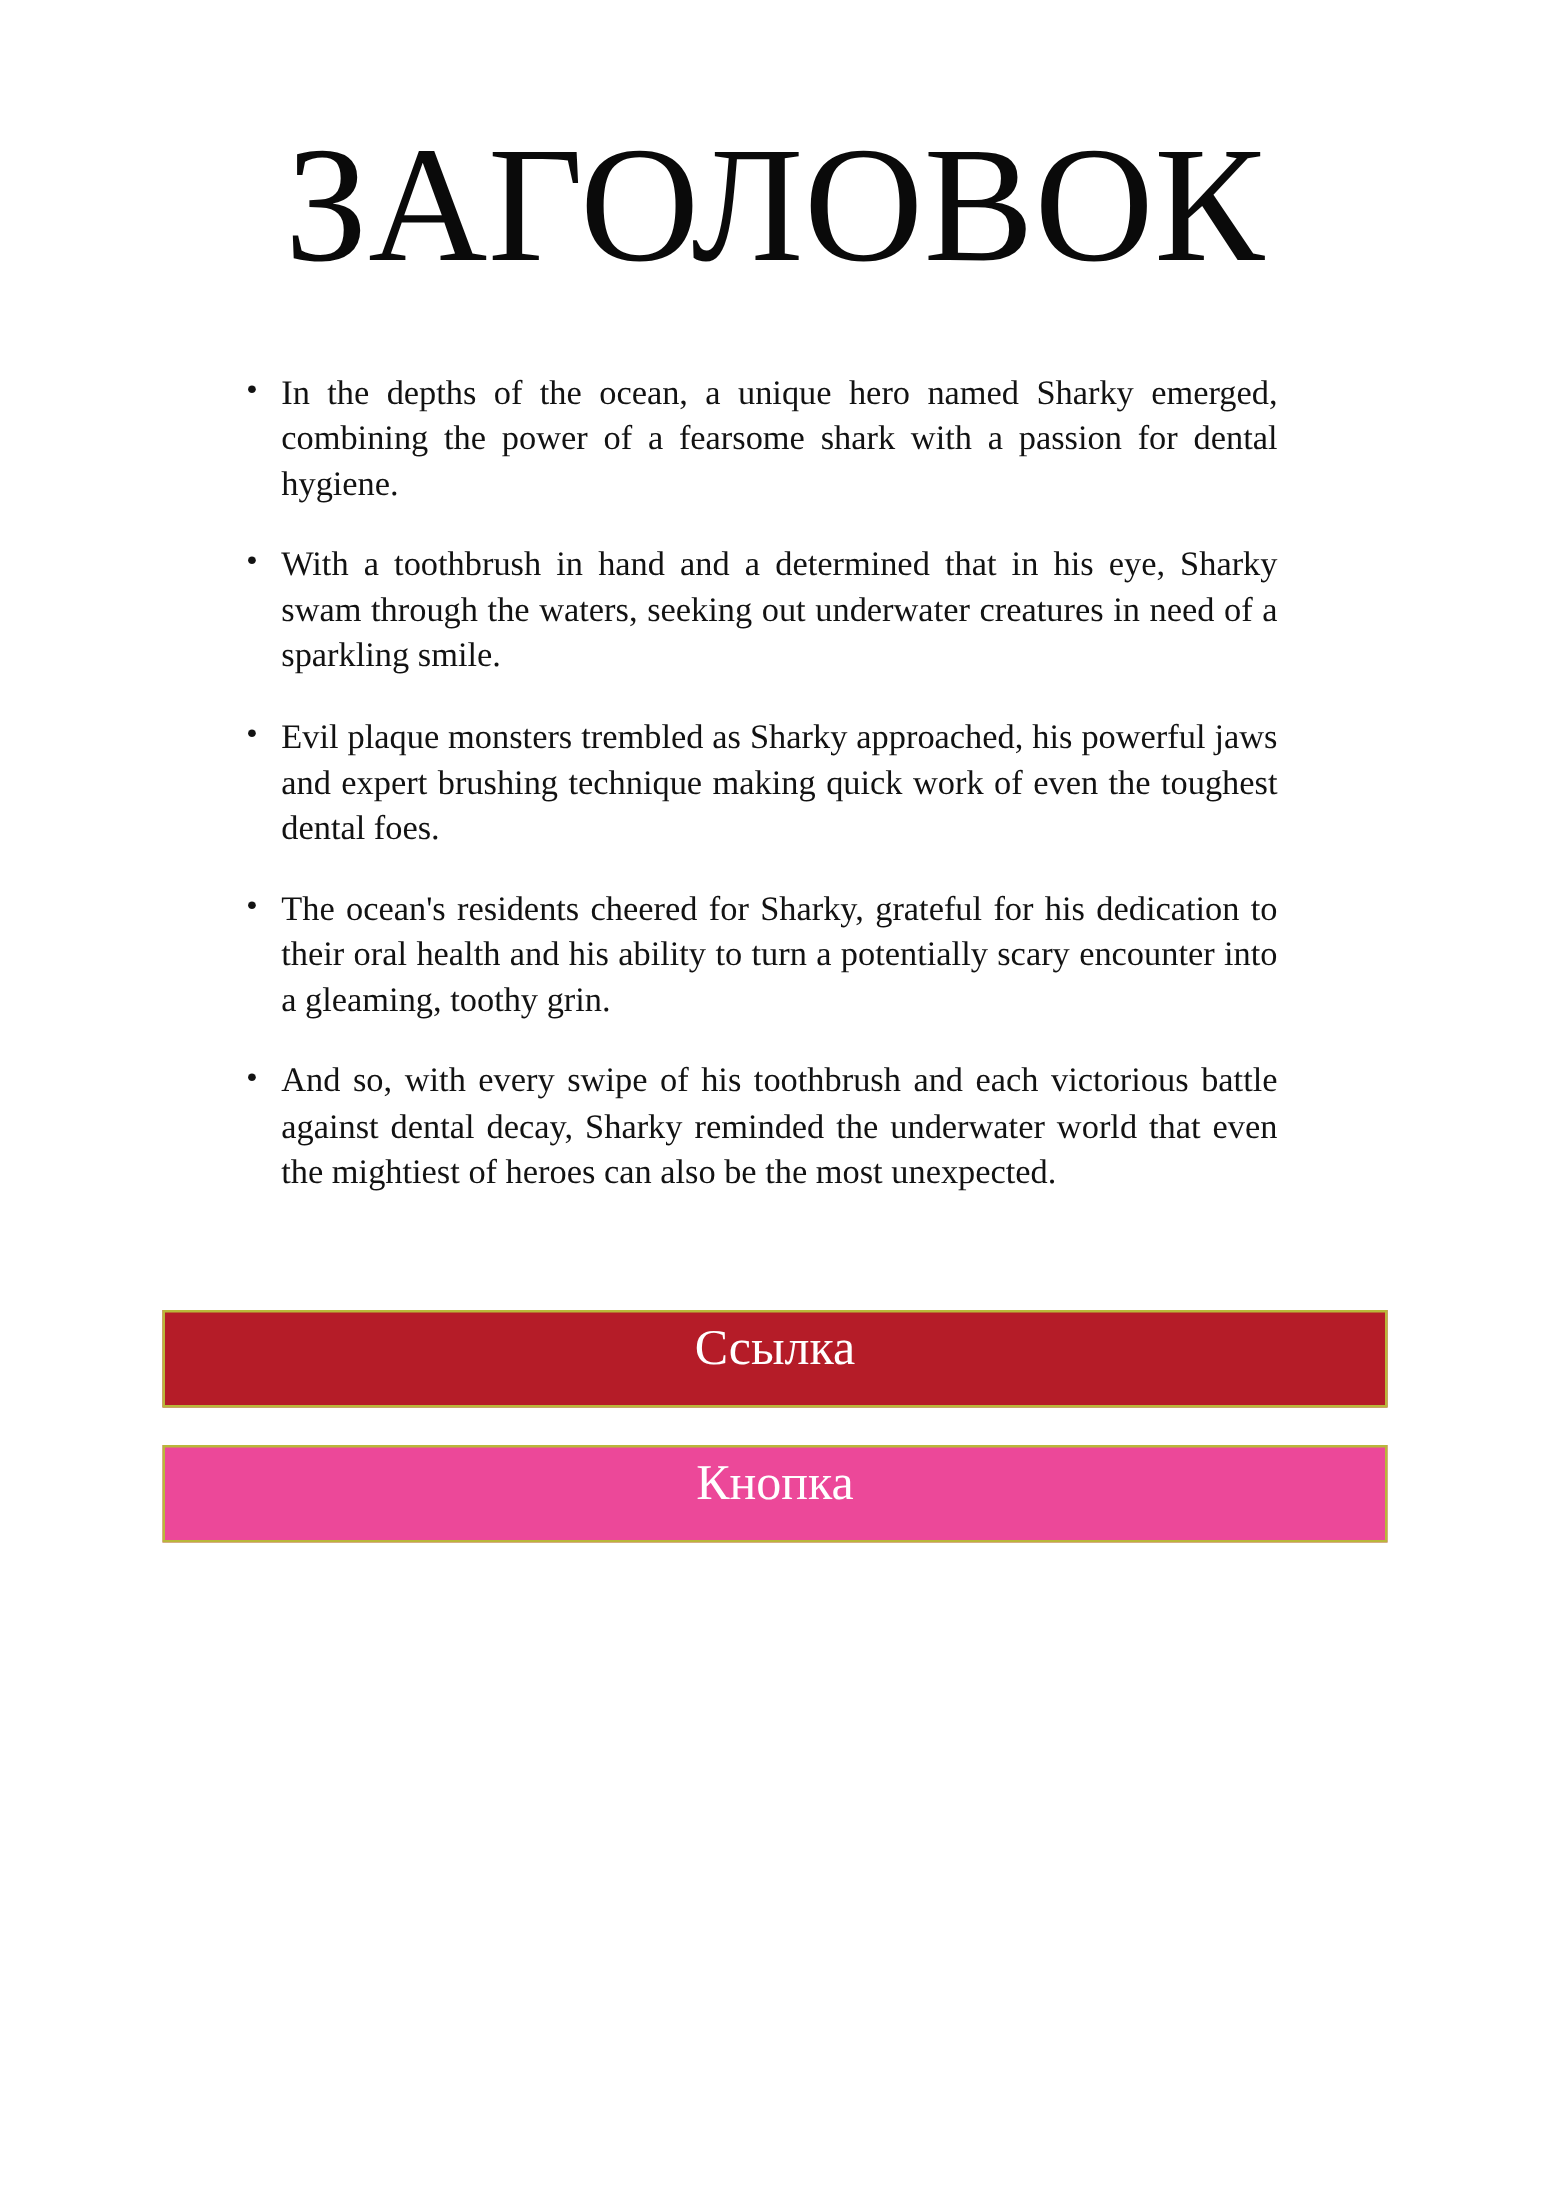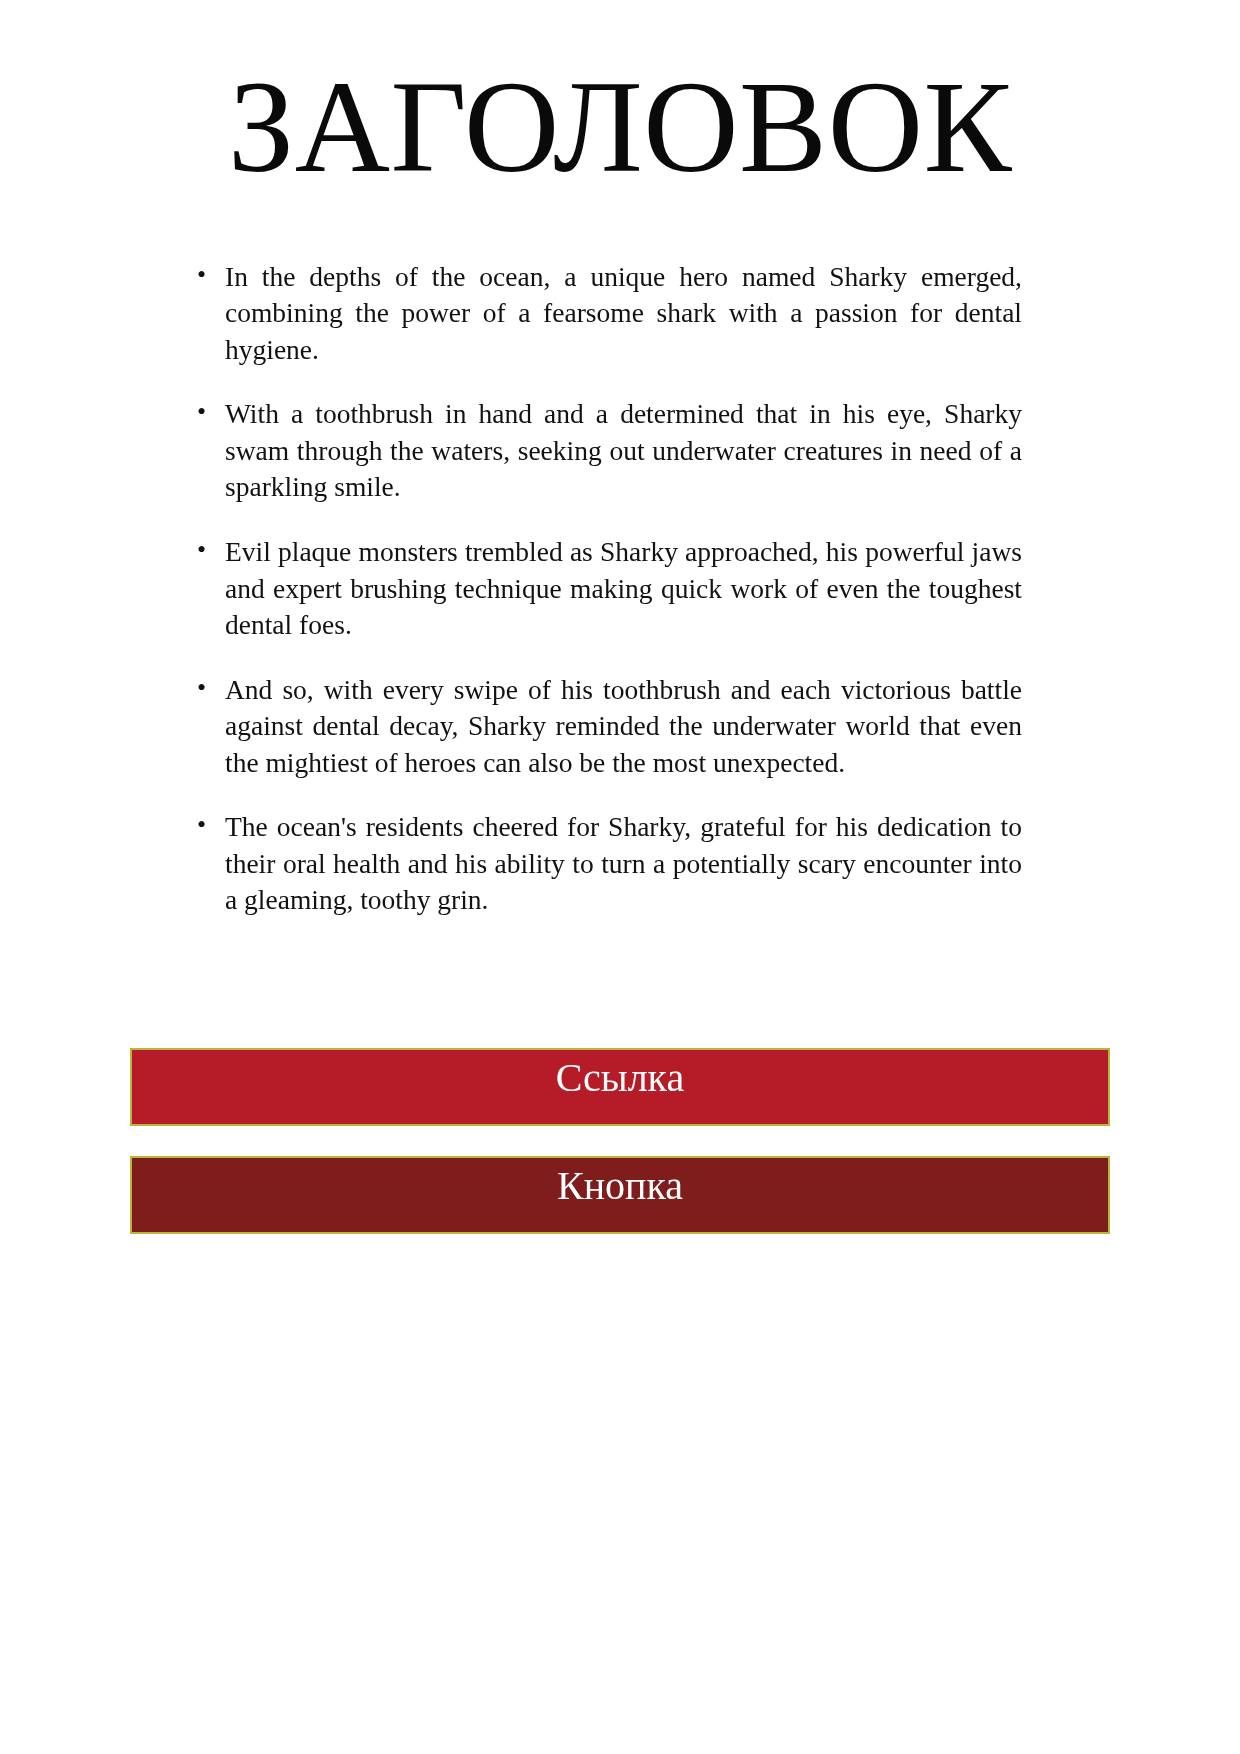"ЗАГОЛОВОК" .title { padding-top: 58px -> 95px }
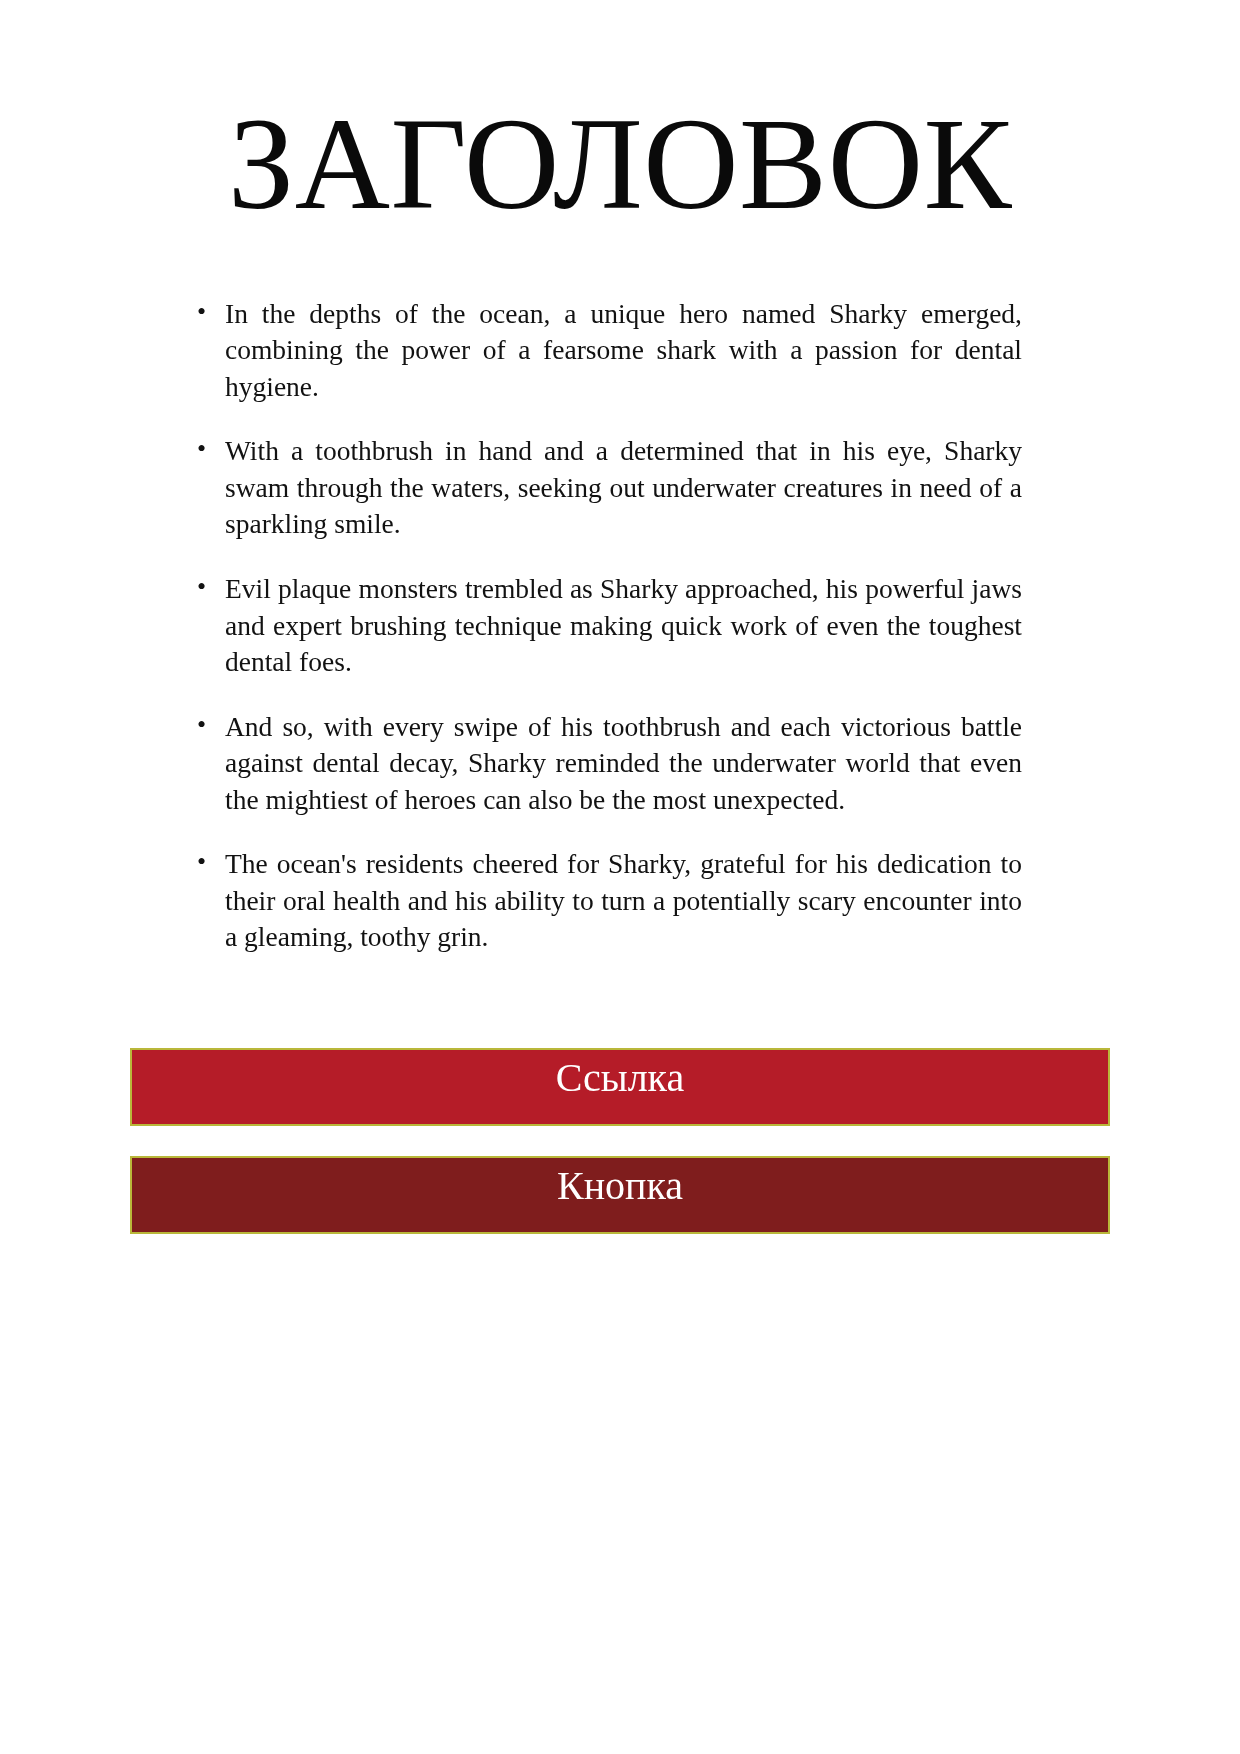"And so, with every swipe" li.bullet-item { order: before "The ocean's residents cheered for" -> after "The ocean's residents cheered for" }
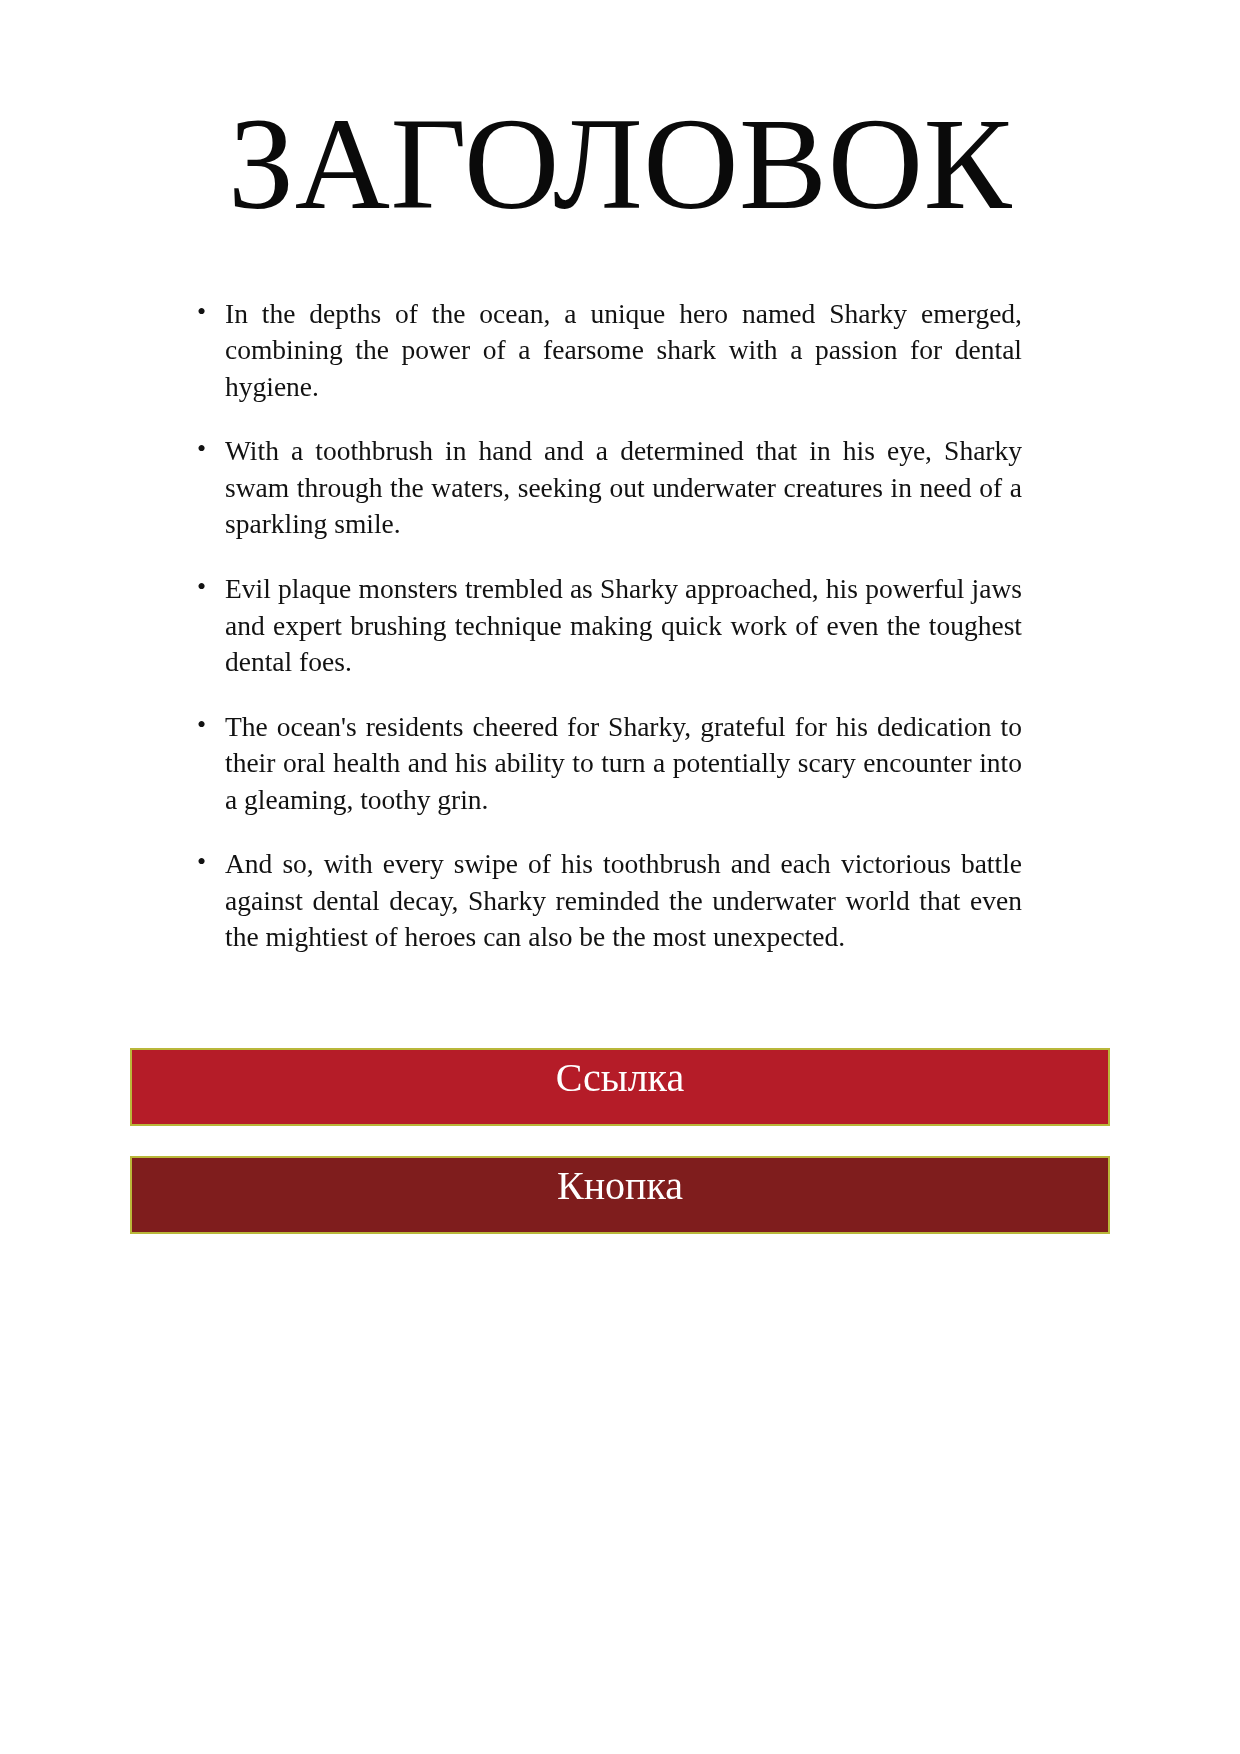"Кнопка" .btn-button { background: #7f1d1d -> #ec4899 }
